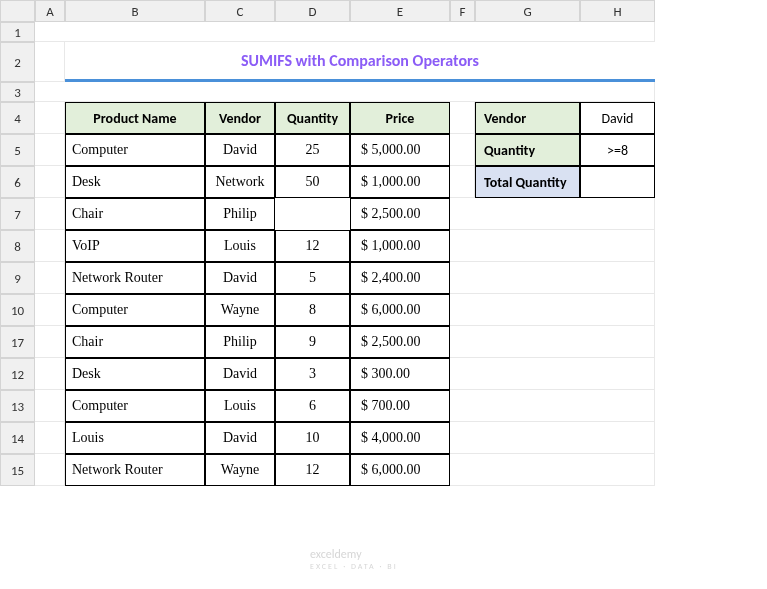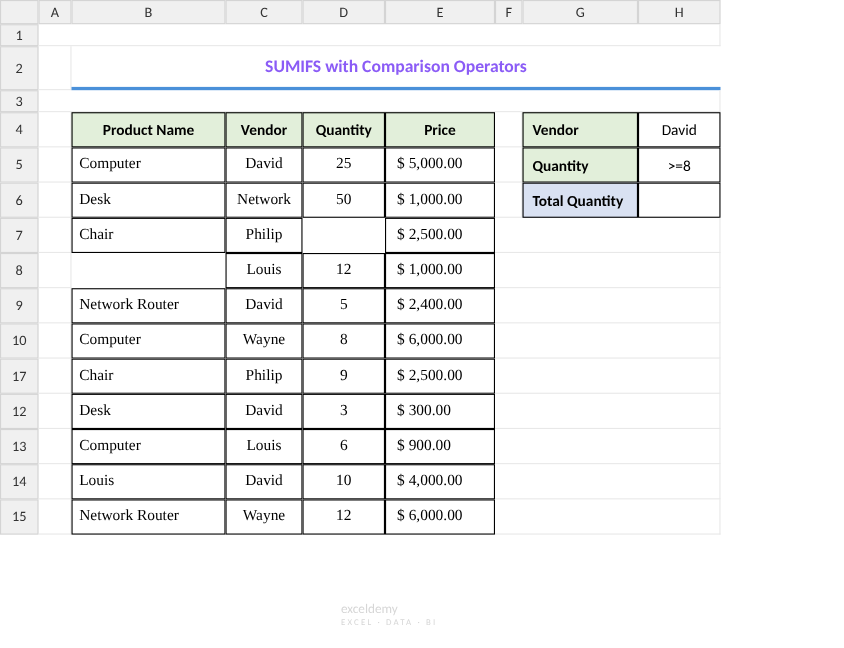"VoIP" div.cell { html: none -> <div>VoIP</div> }
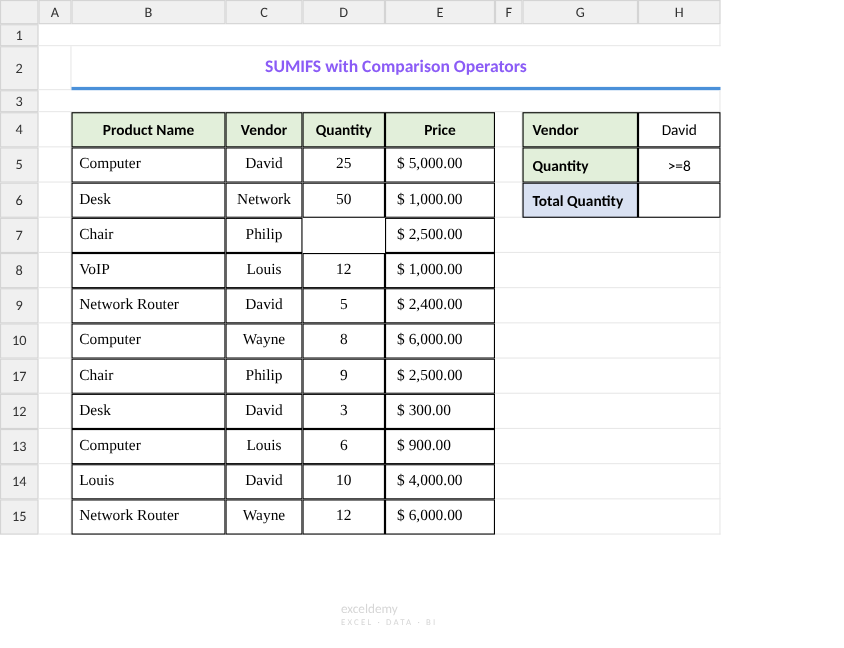"$ 900.00" div.cell { text: 900.00 -> 700.00 }
